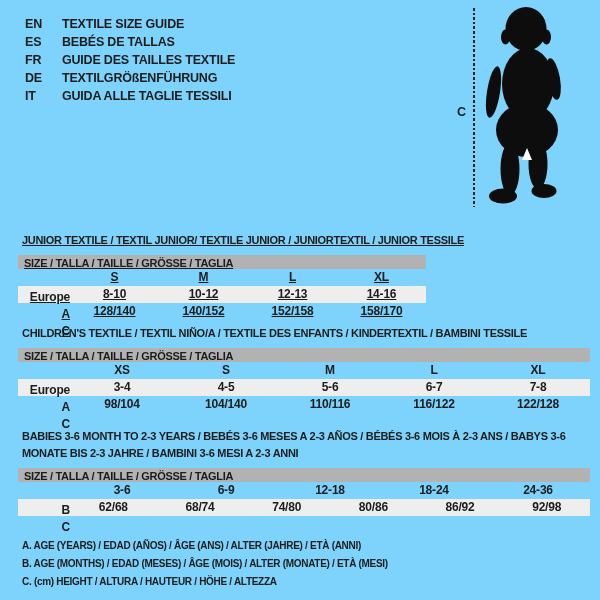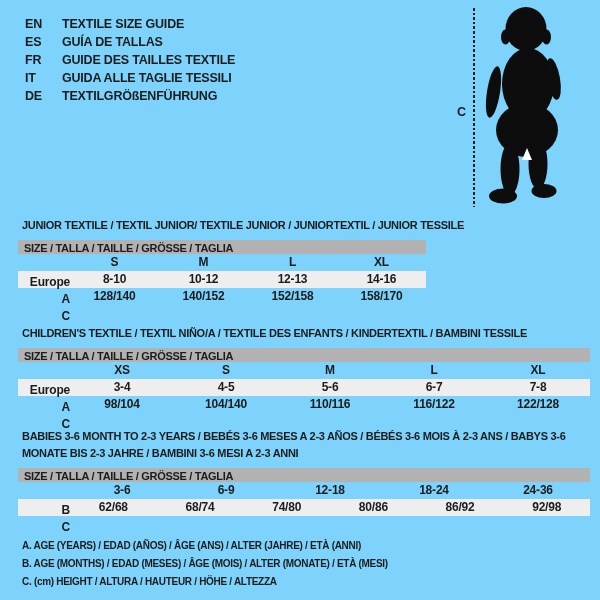"GUÍA DE TALLAS" span.lang-label { text: GUÍA -> BEBÉS }
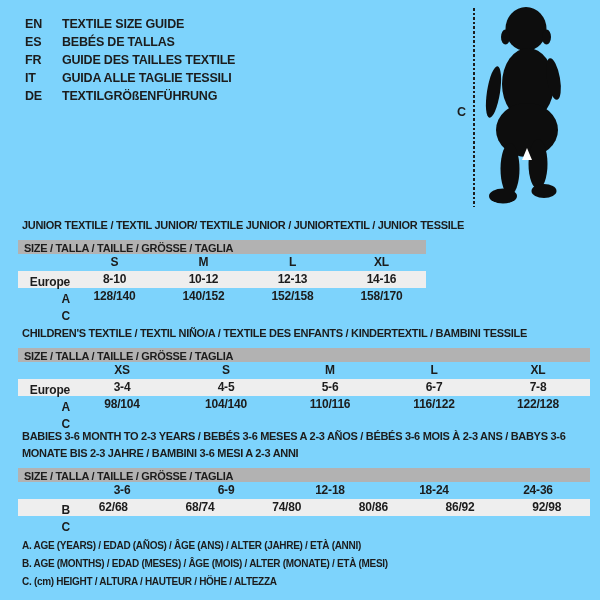"IT" div.lang-row { order: before "DE" -> after "DE" }
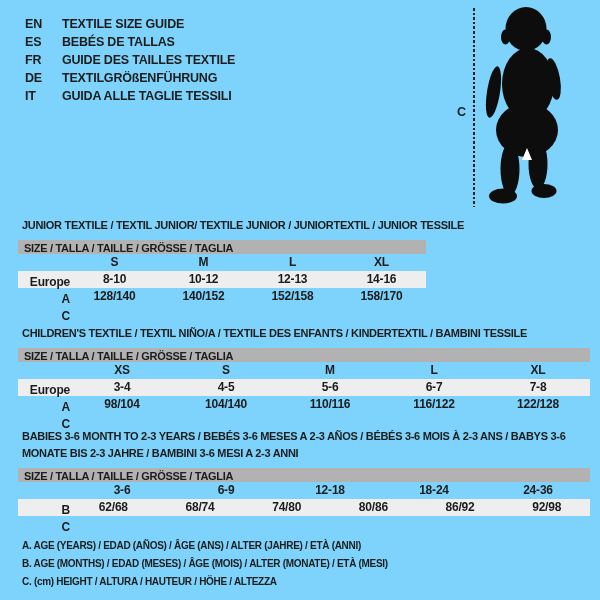"JUNIOR TEXTILE / TEXTIL JUNIOR/" #sec0 { text-decoration: none -> underline; top: 217px -> 232px }
